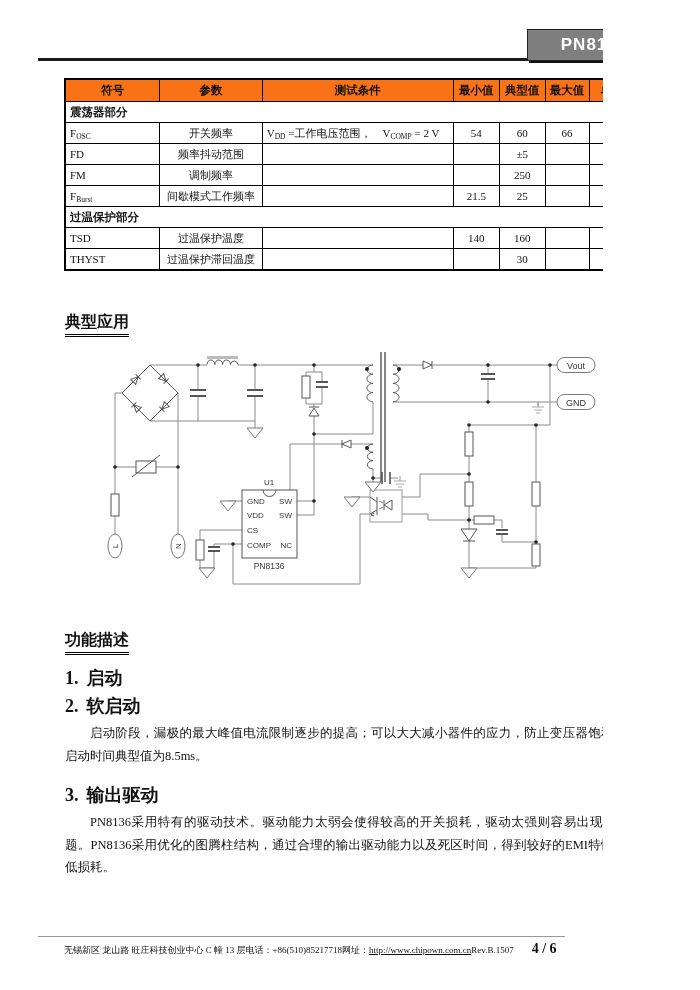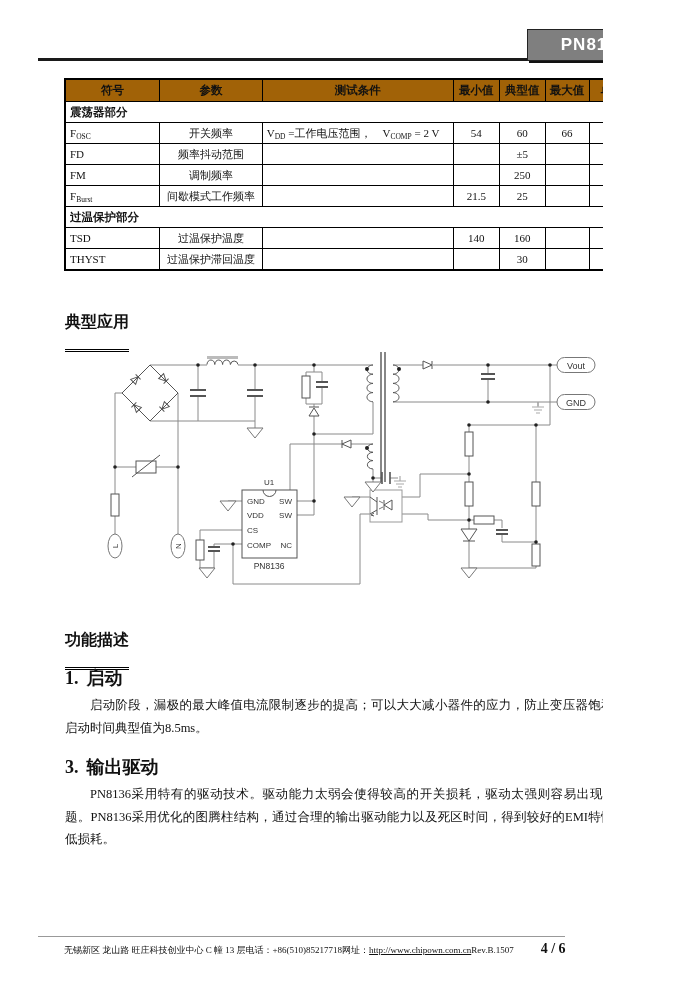"符号" table.spec th { background: #a16207 -> #f97316 }
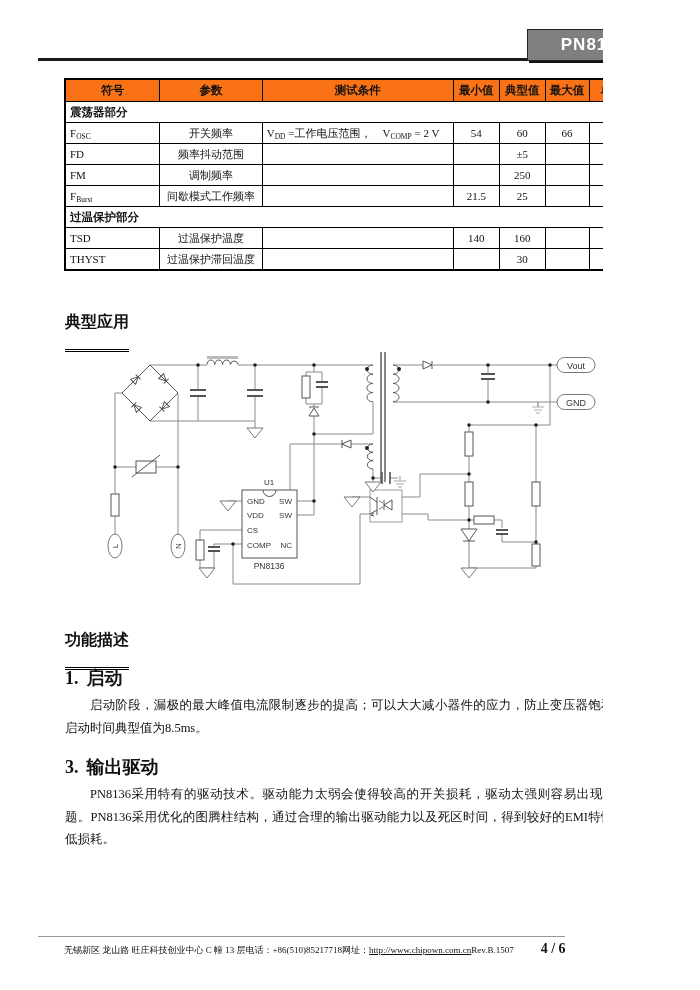"典型应用" .sec-title { padding-bottom: 16px -> 1px }
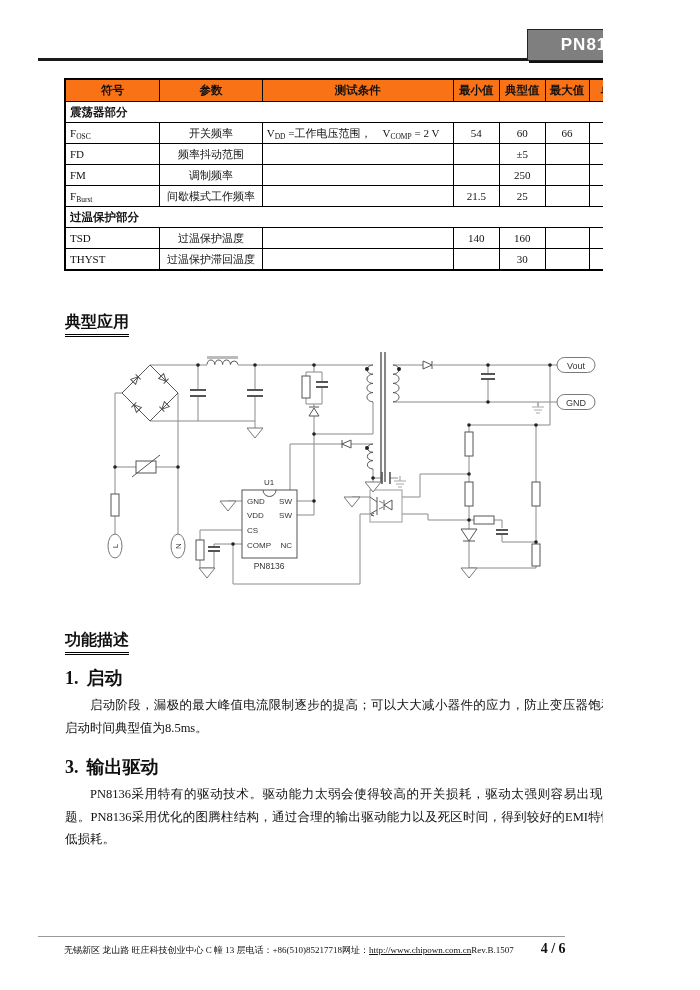"2. 软启动" h3 { html: none -> <h3><span>2.</span><span>软启动</span></h3> }
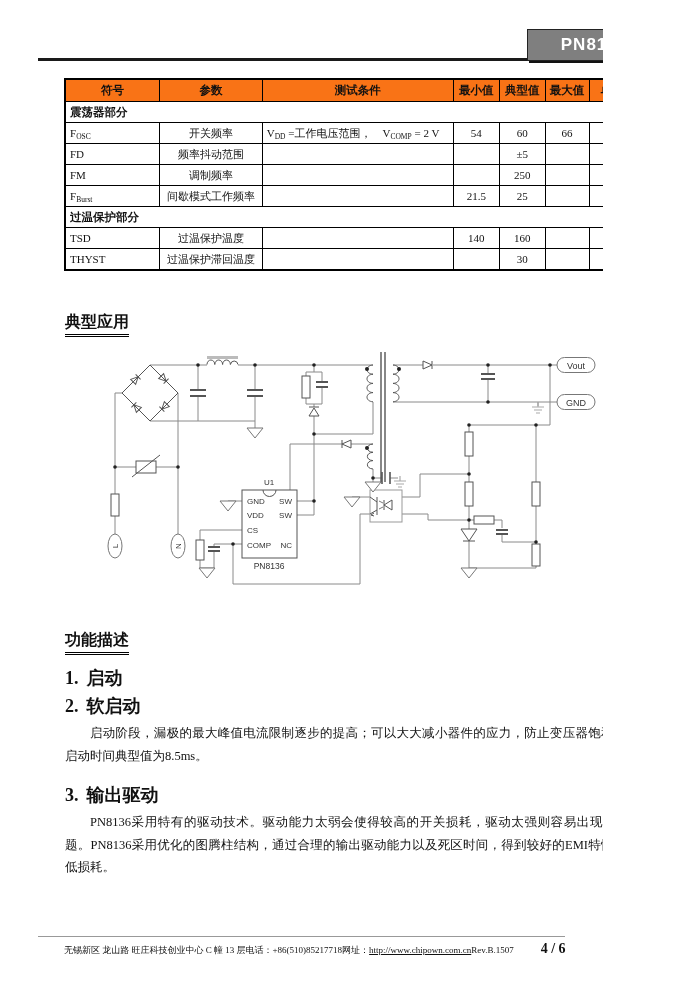"Rev.B.1507" .footer .rev { margin-right: 27px -> 18px }
